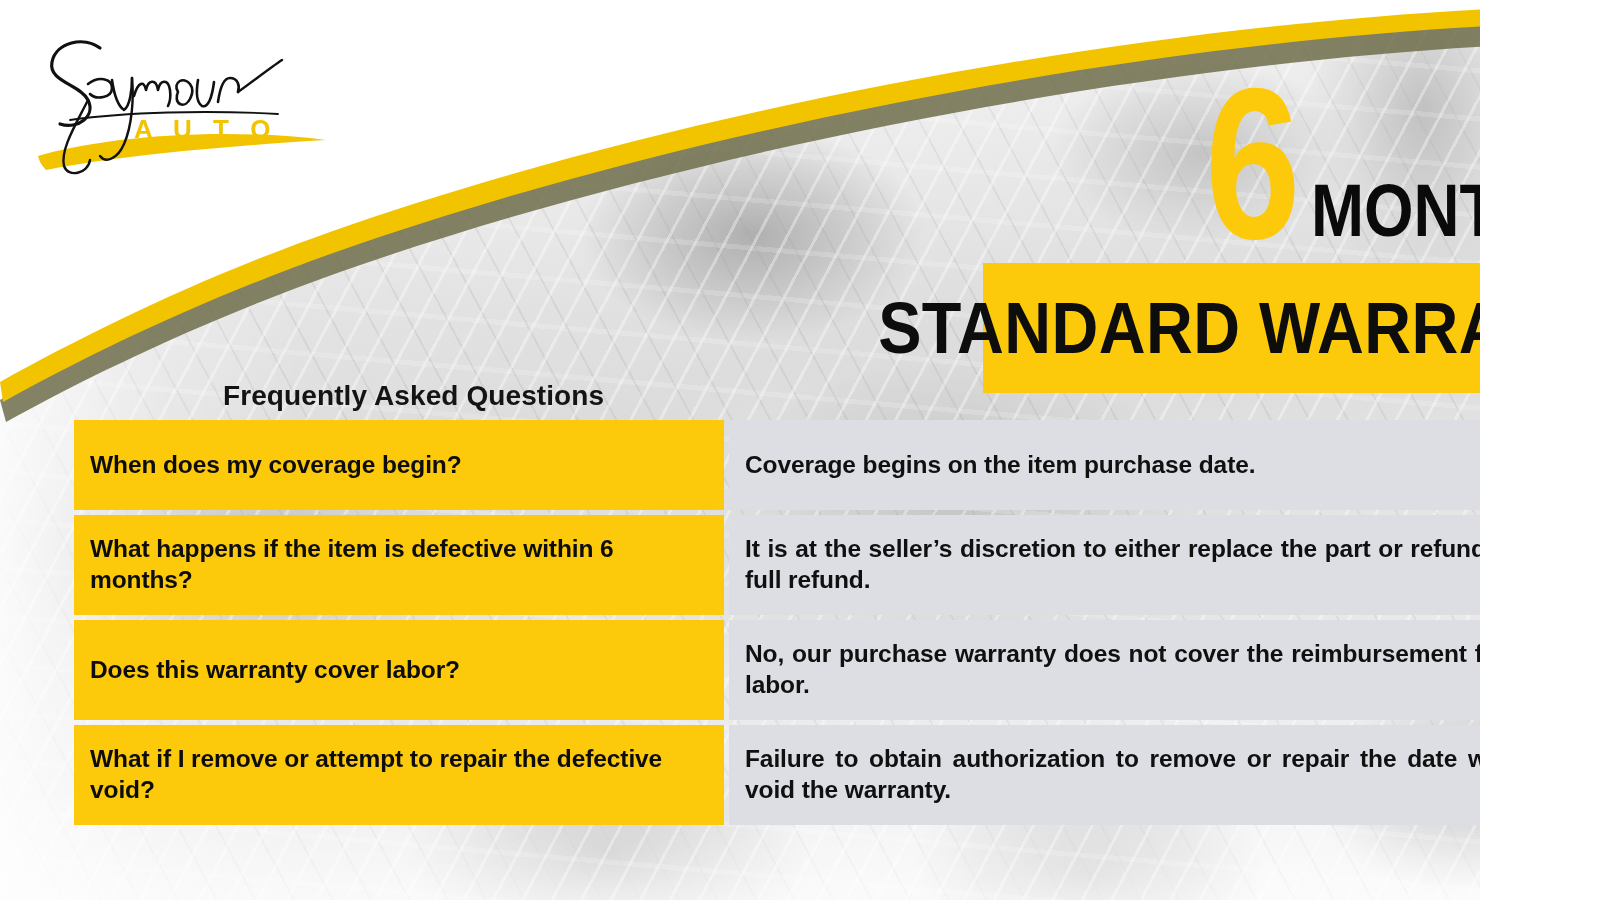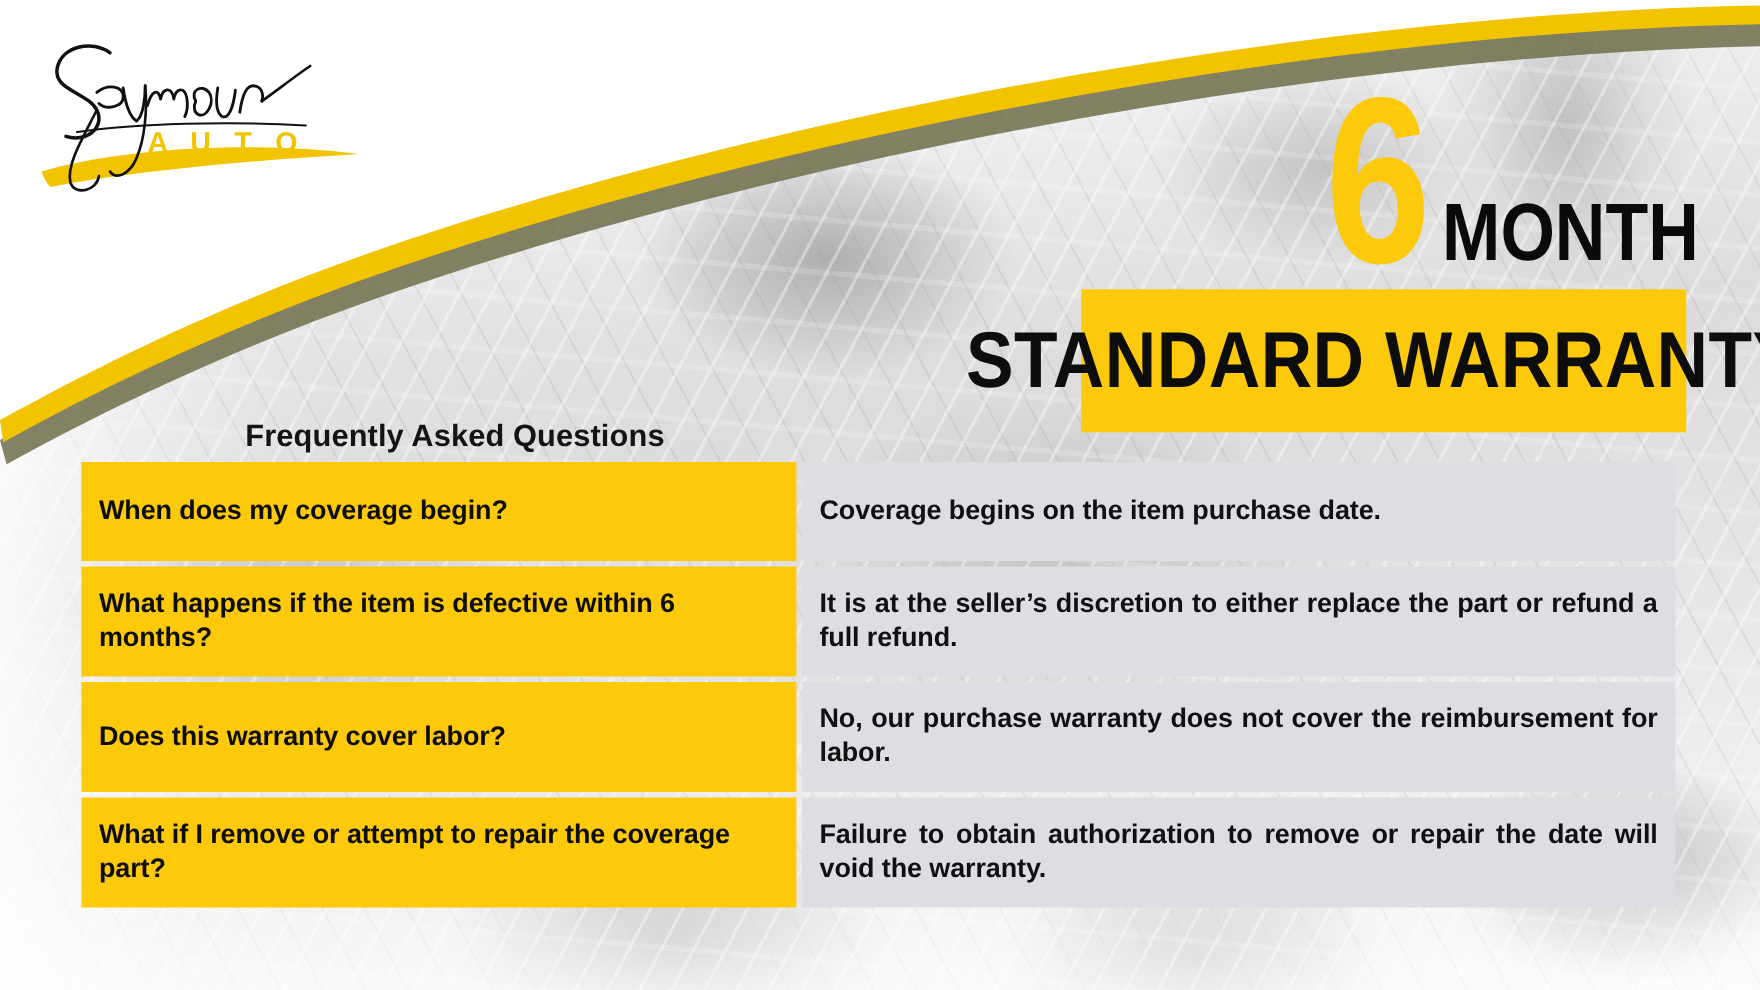"A U T O" #slide { width: 1600px -> 1480px }
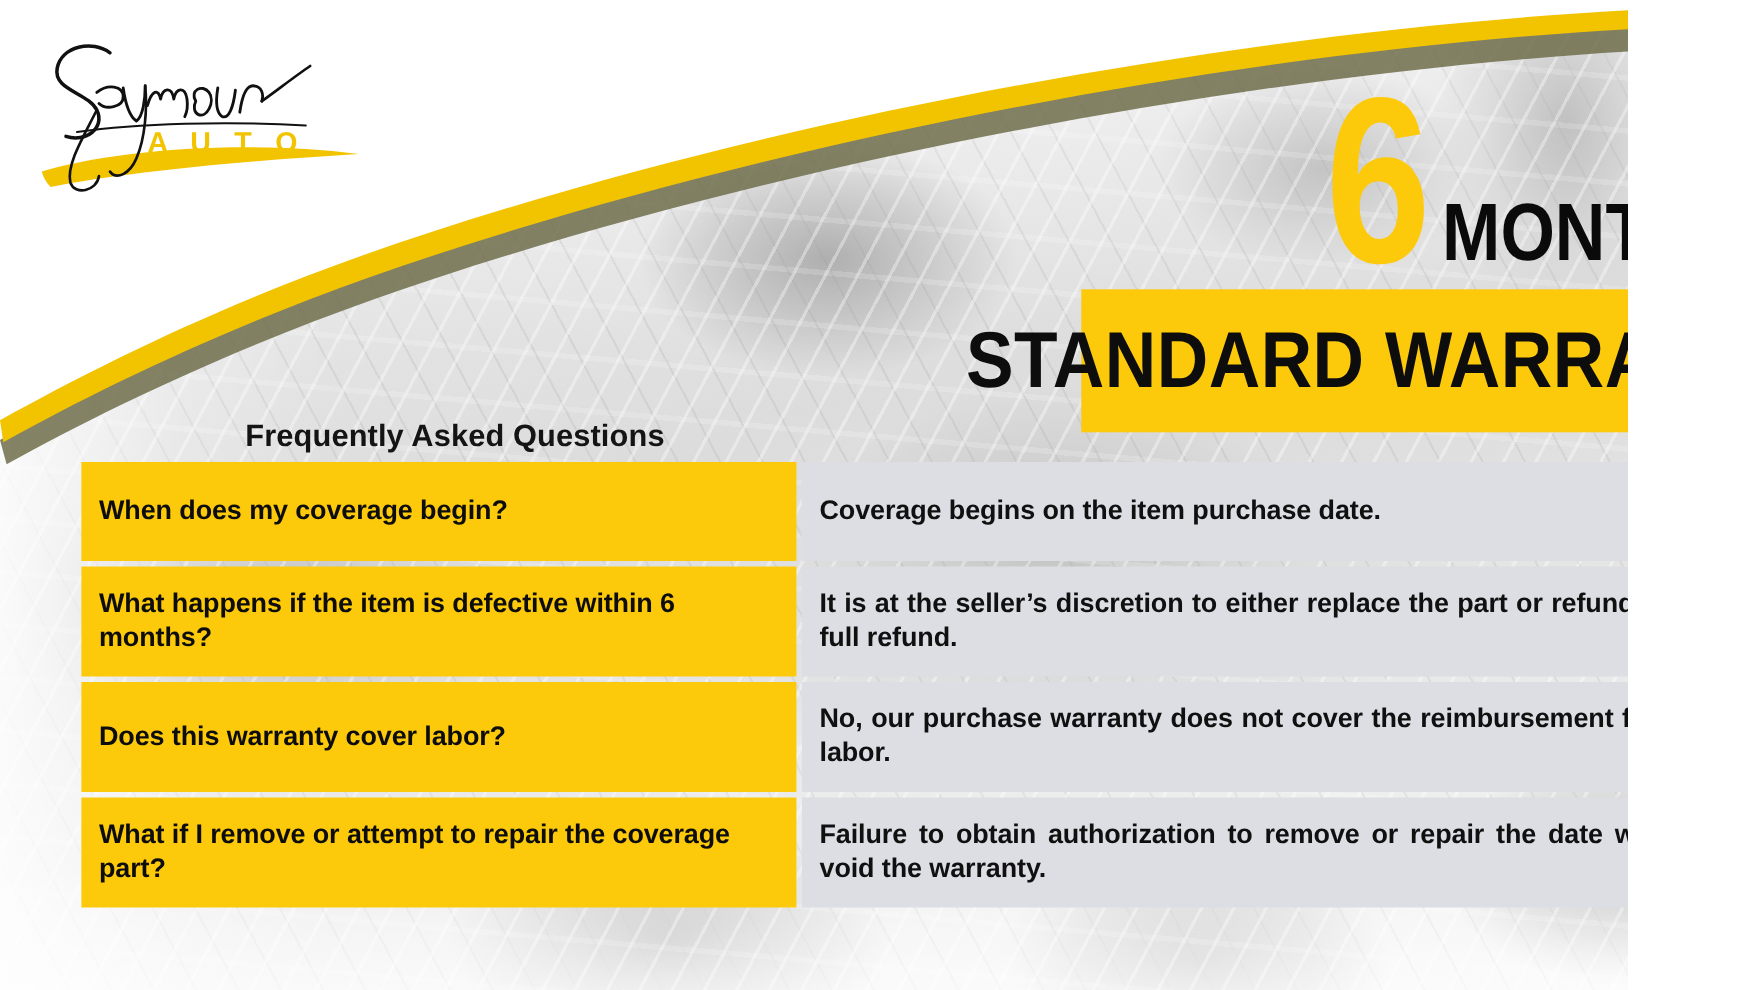"What if I remove or" td.q { text: coverage part -> defective void }
